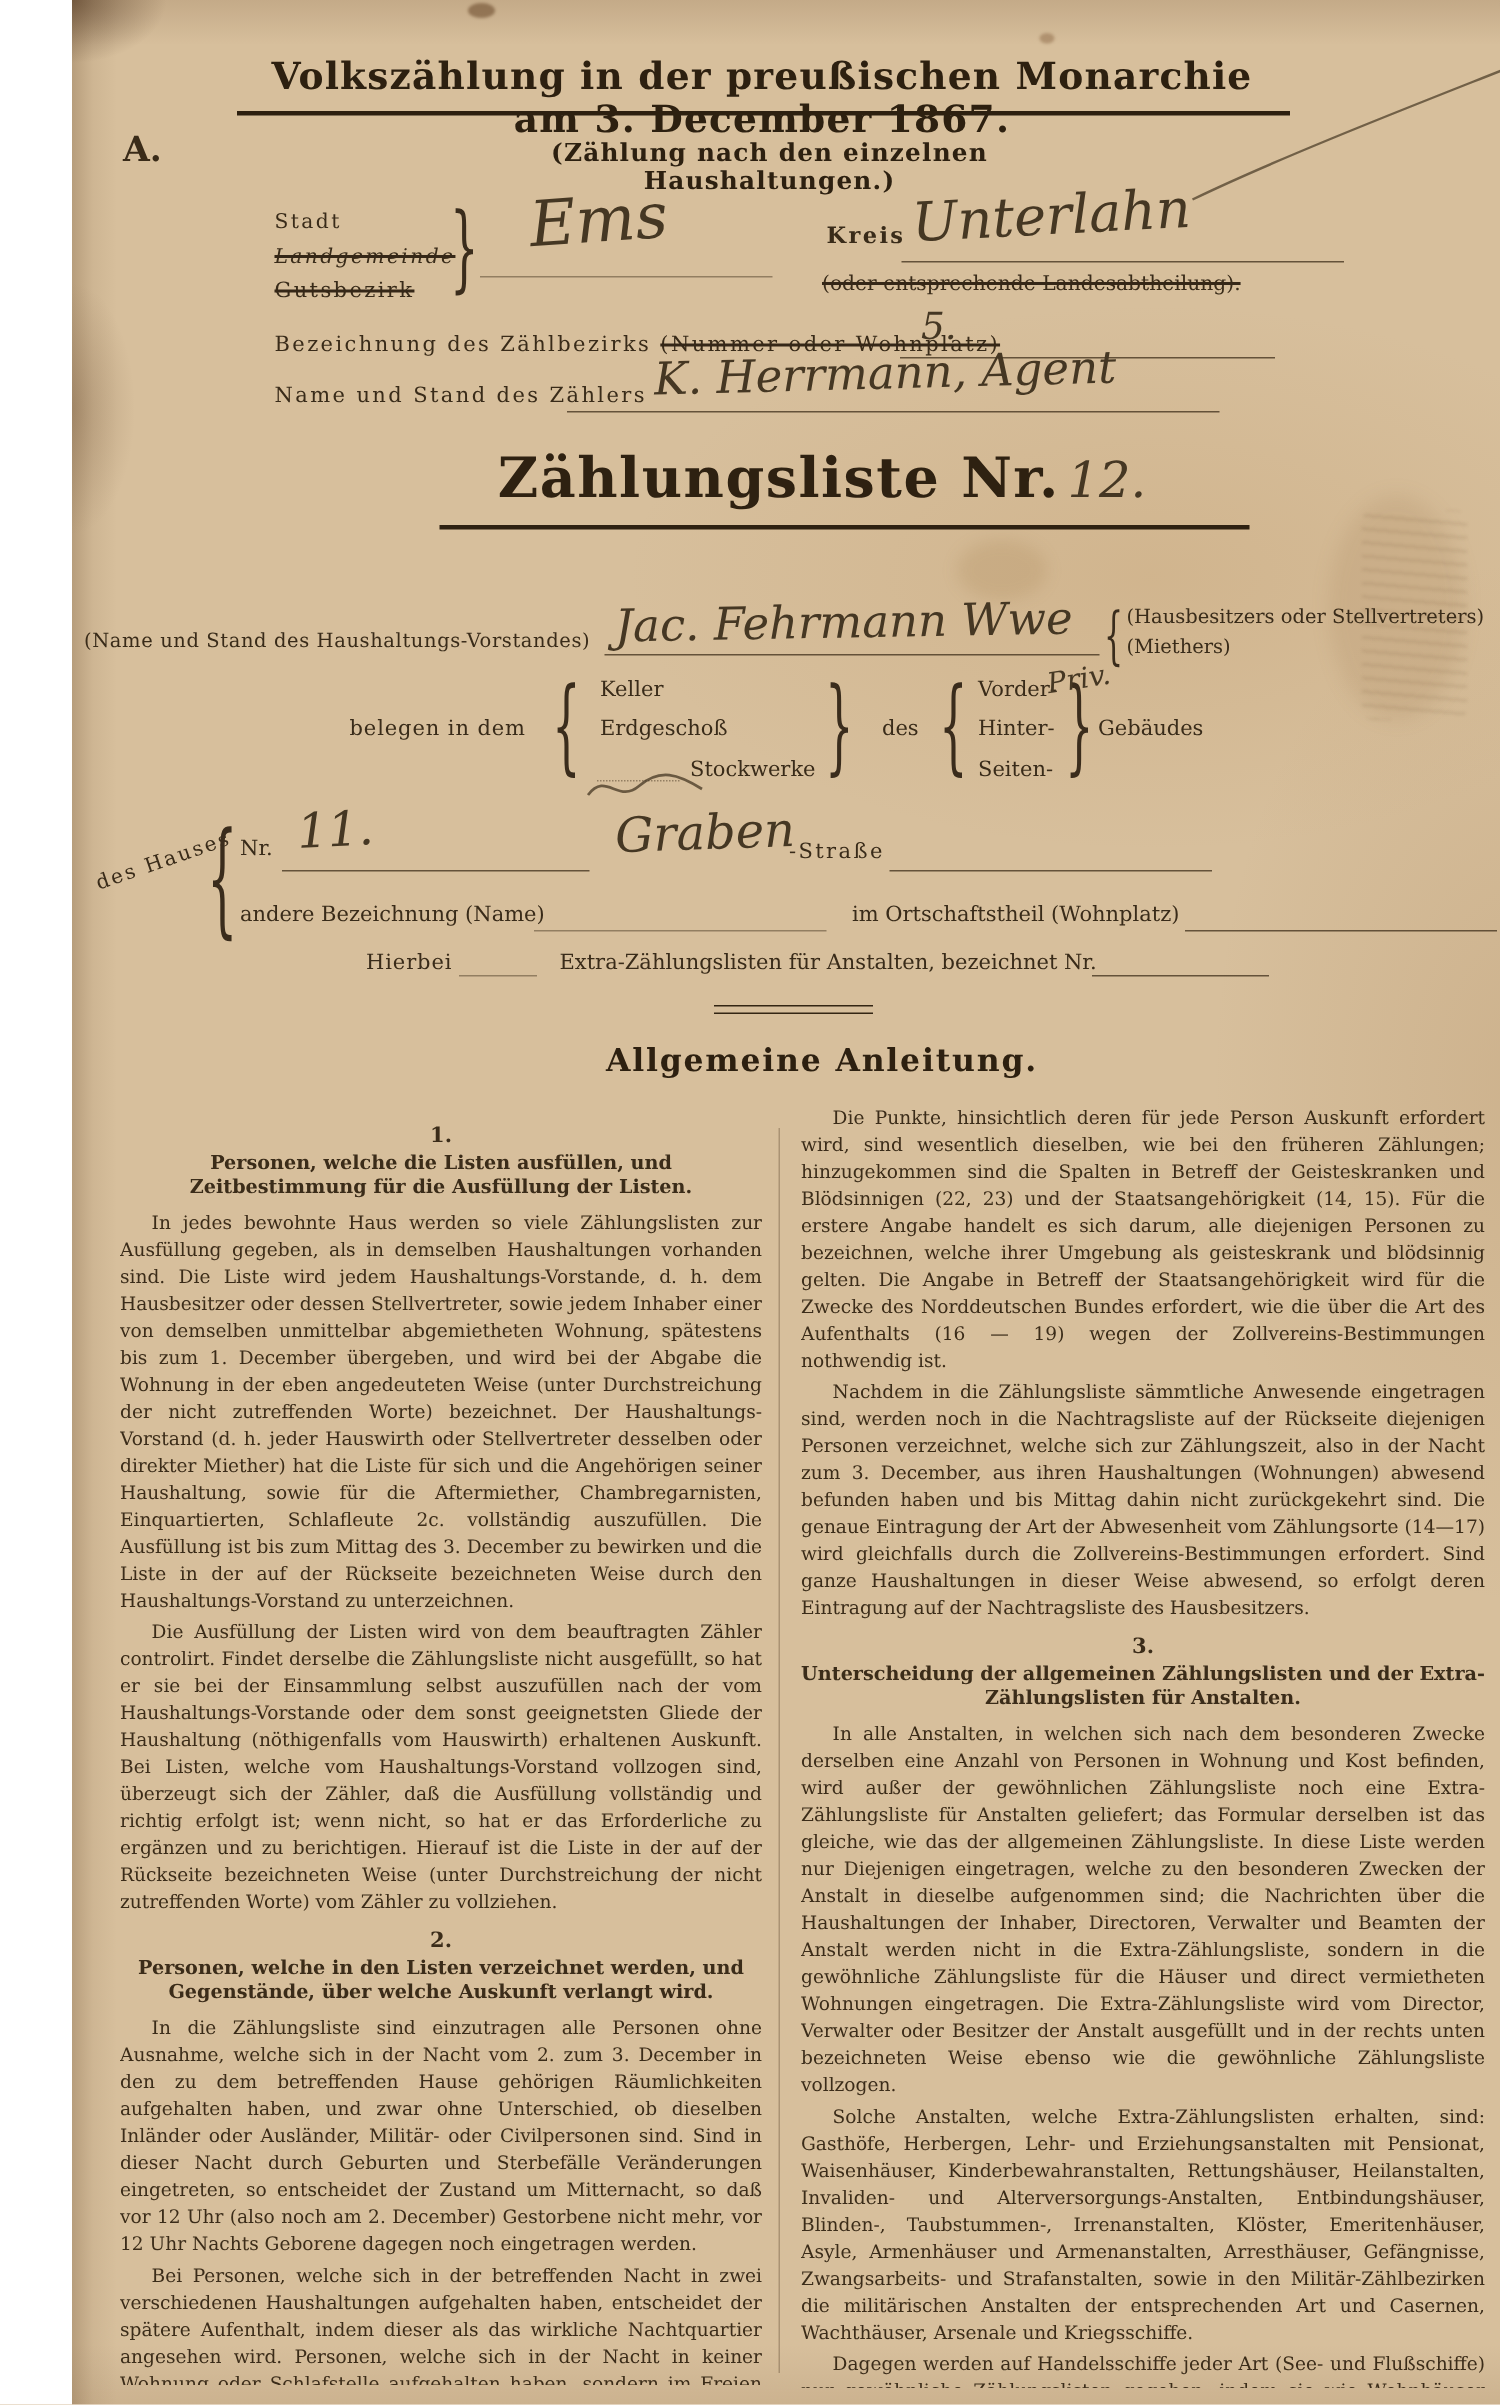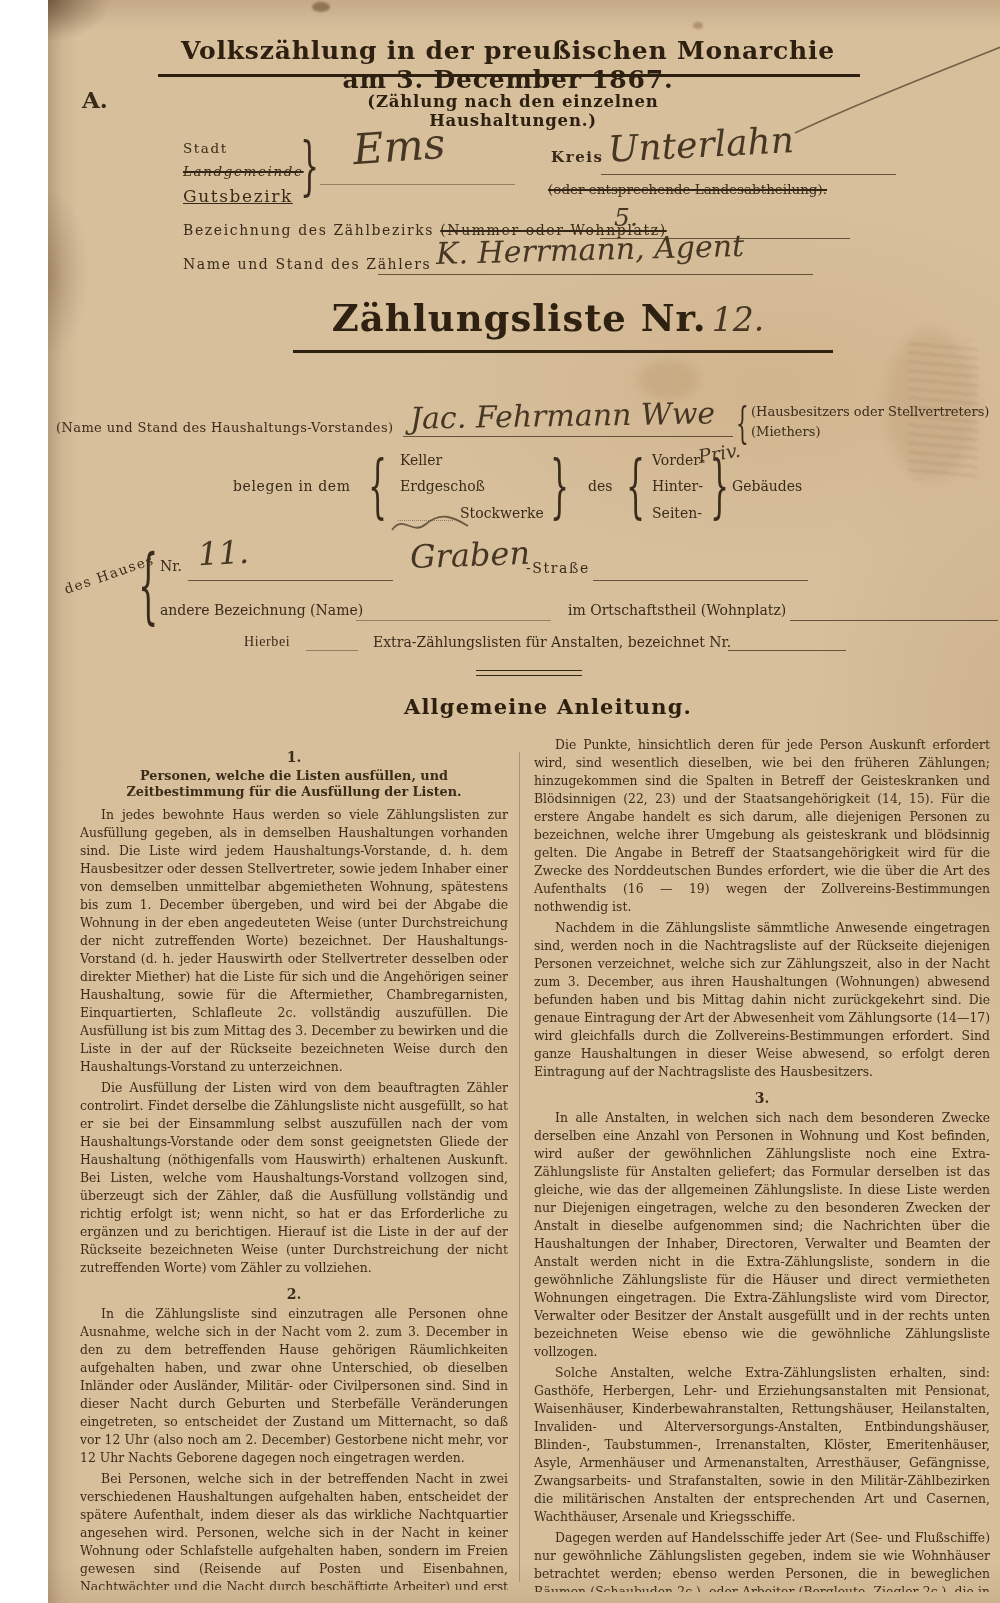"Gutsbezirk" div.abs { font-size: 17px -> 14px; text-decoration: underline -> none }
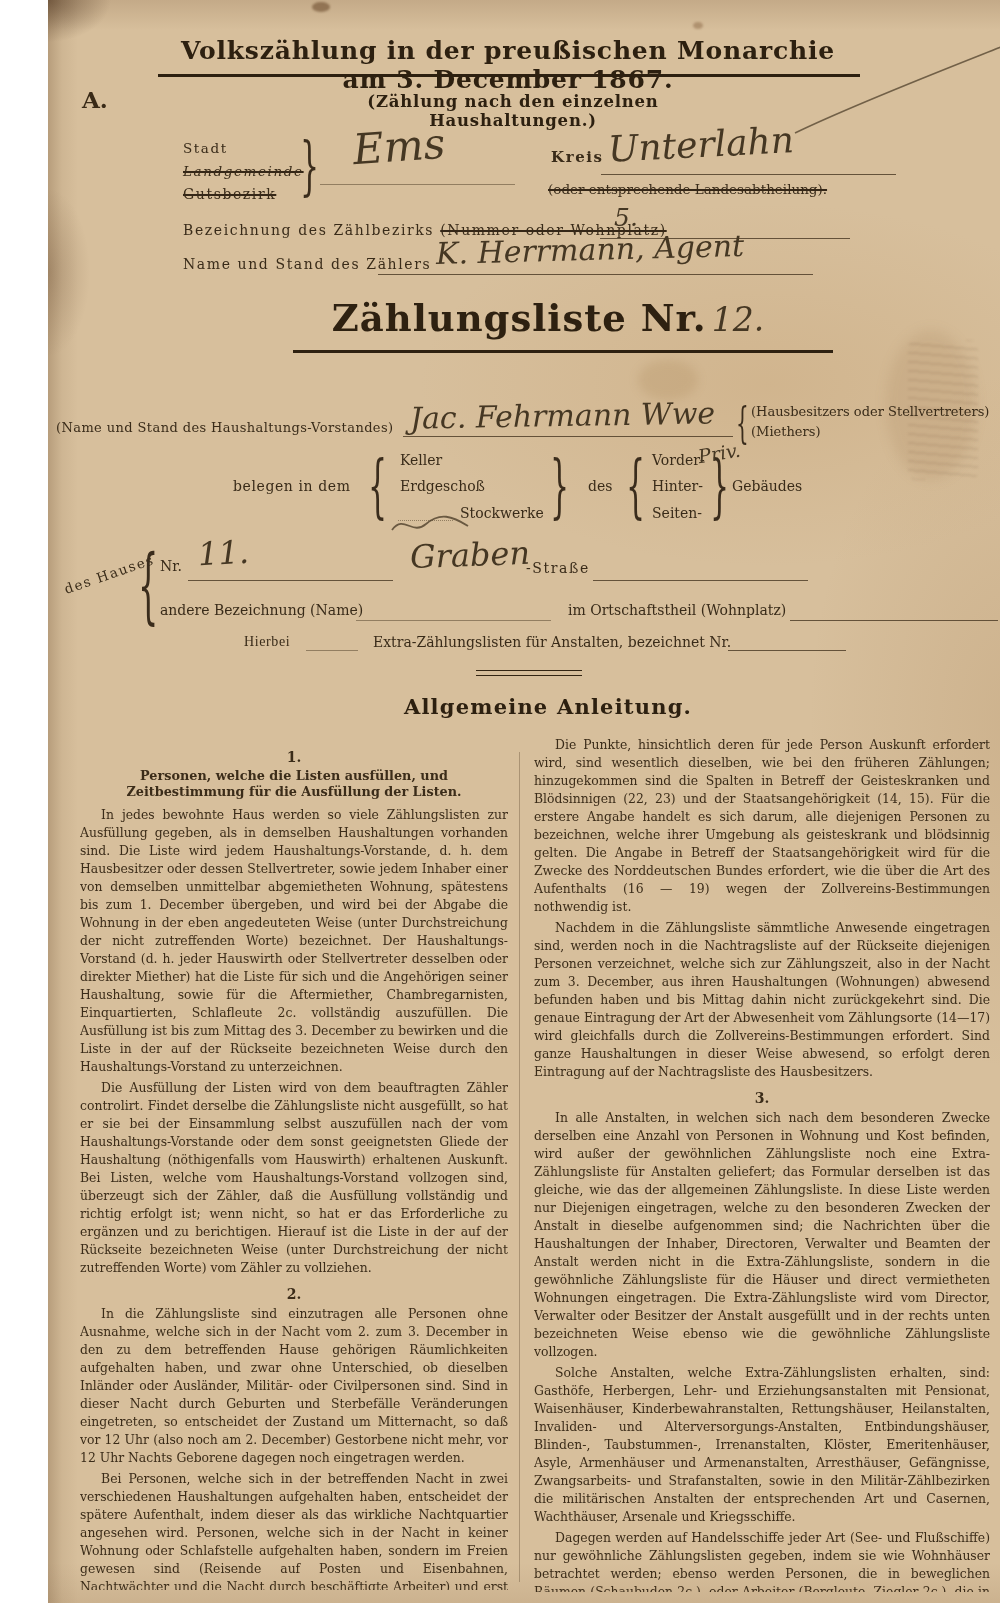"Hierbei" div.abs { font-family: Liberation Serif, serif -> none }
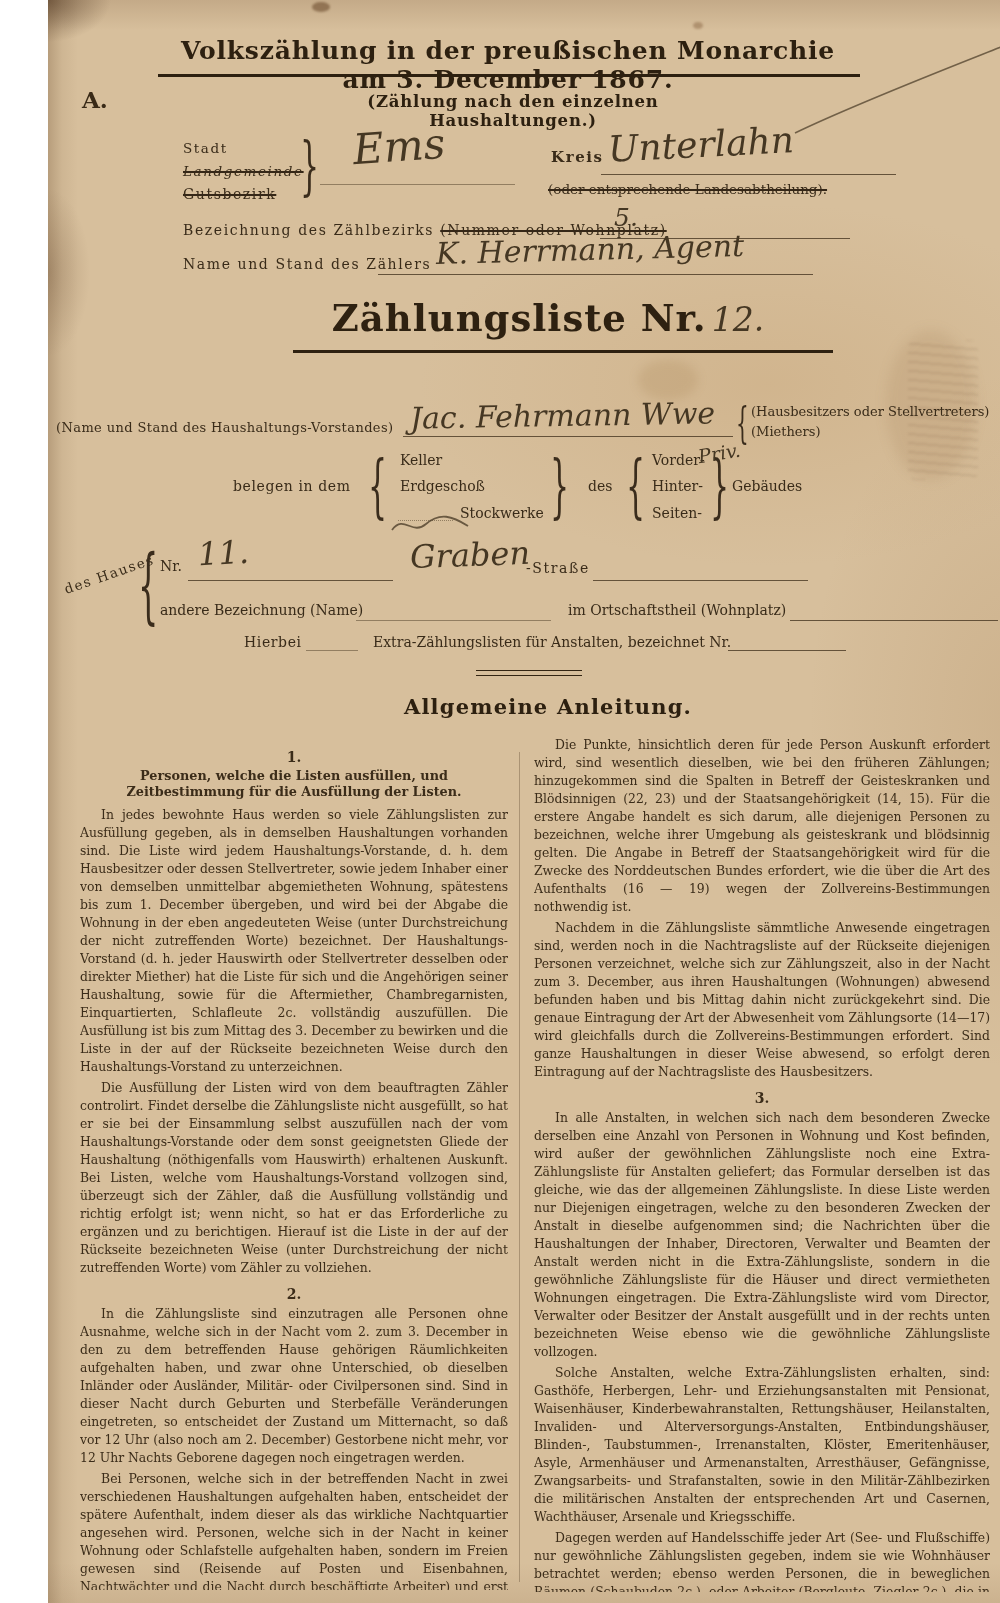"Unterscheidung der allgemeinen" div.sec-head { html: none -> <div>Unterscheidung der allgemeinen Zählungslisten und der Extra-Zählungslisten für Anstalten.</div> }
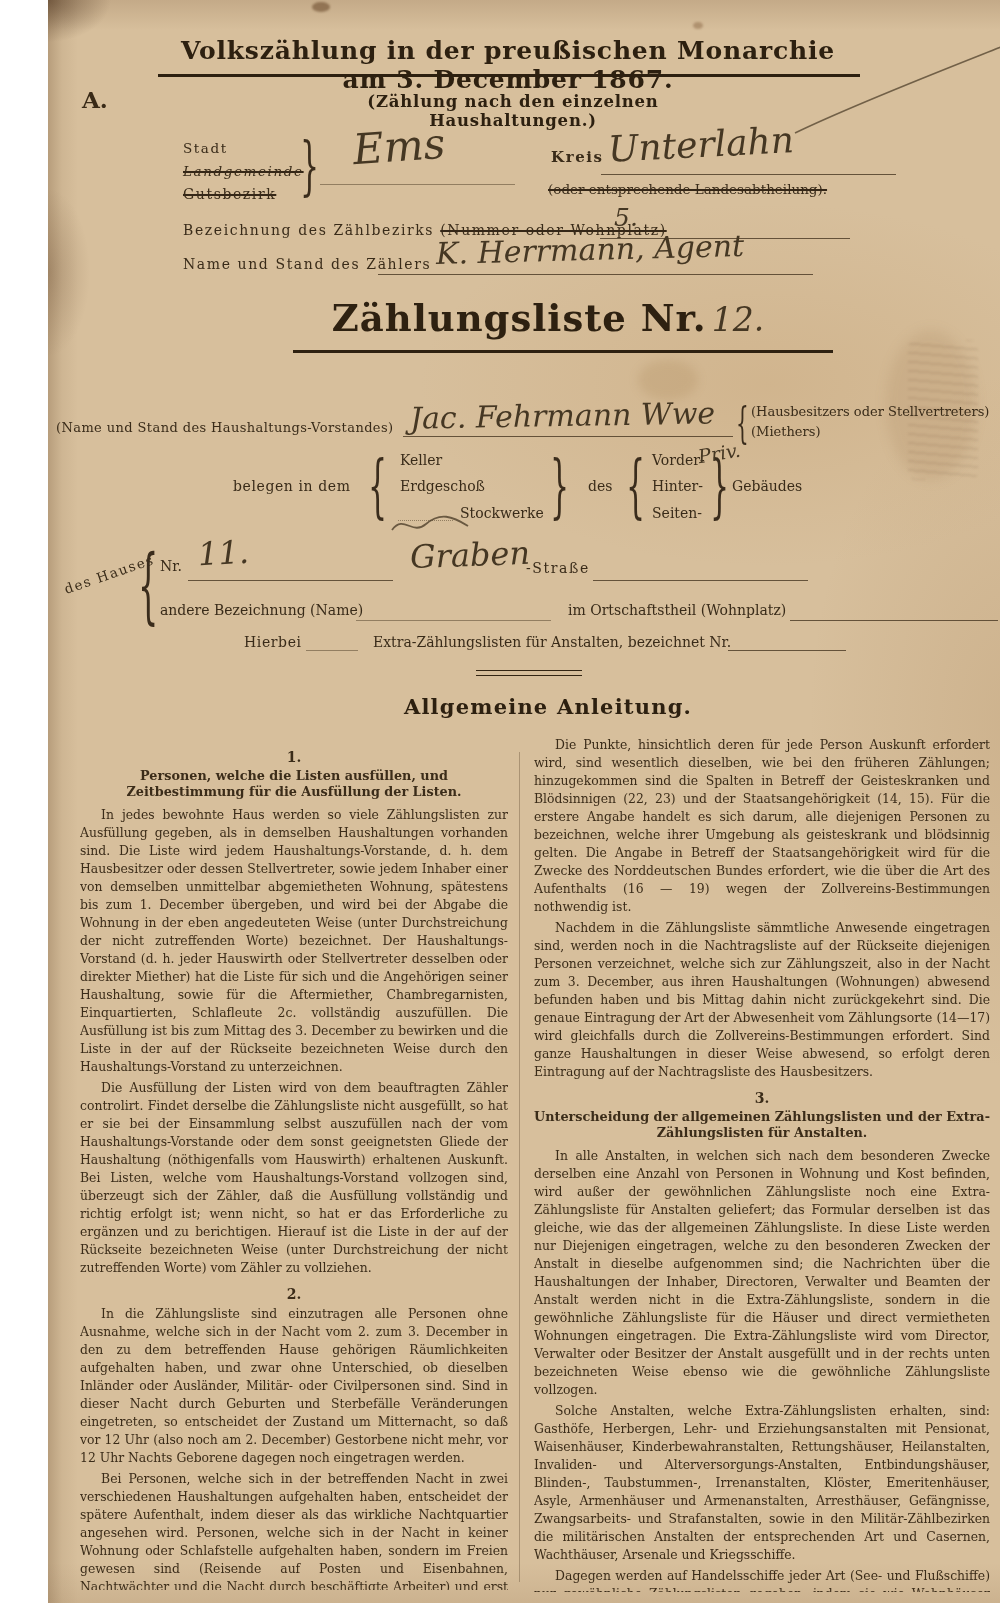"Personen, welche in den Listen" div.sec-head { html: none -> <div>Personen, welche in den Listen verzeichnet werden, und Gegenstände, über welche Auskunft verlangt wird.</div> }
